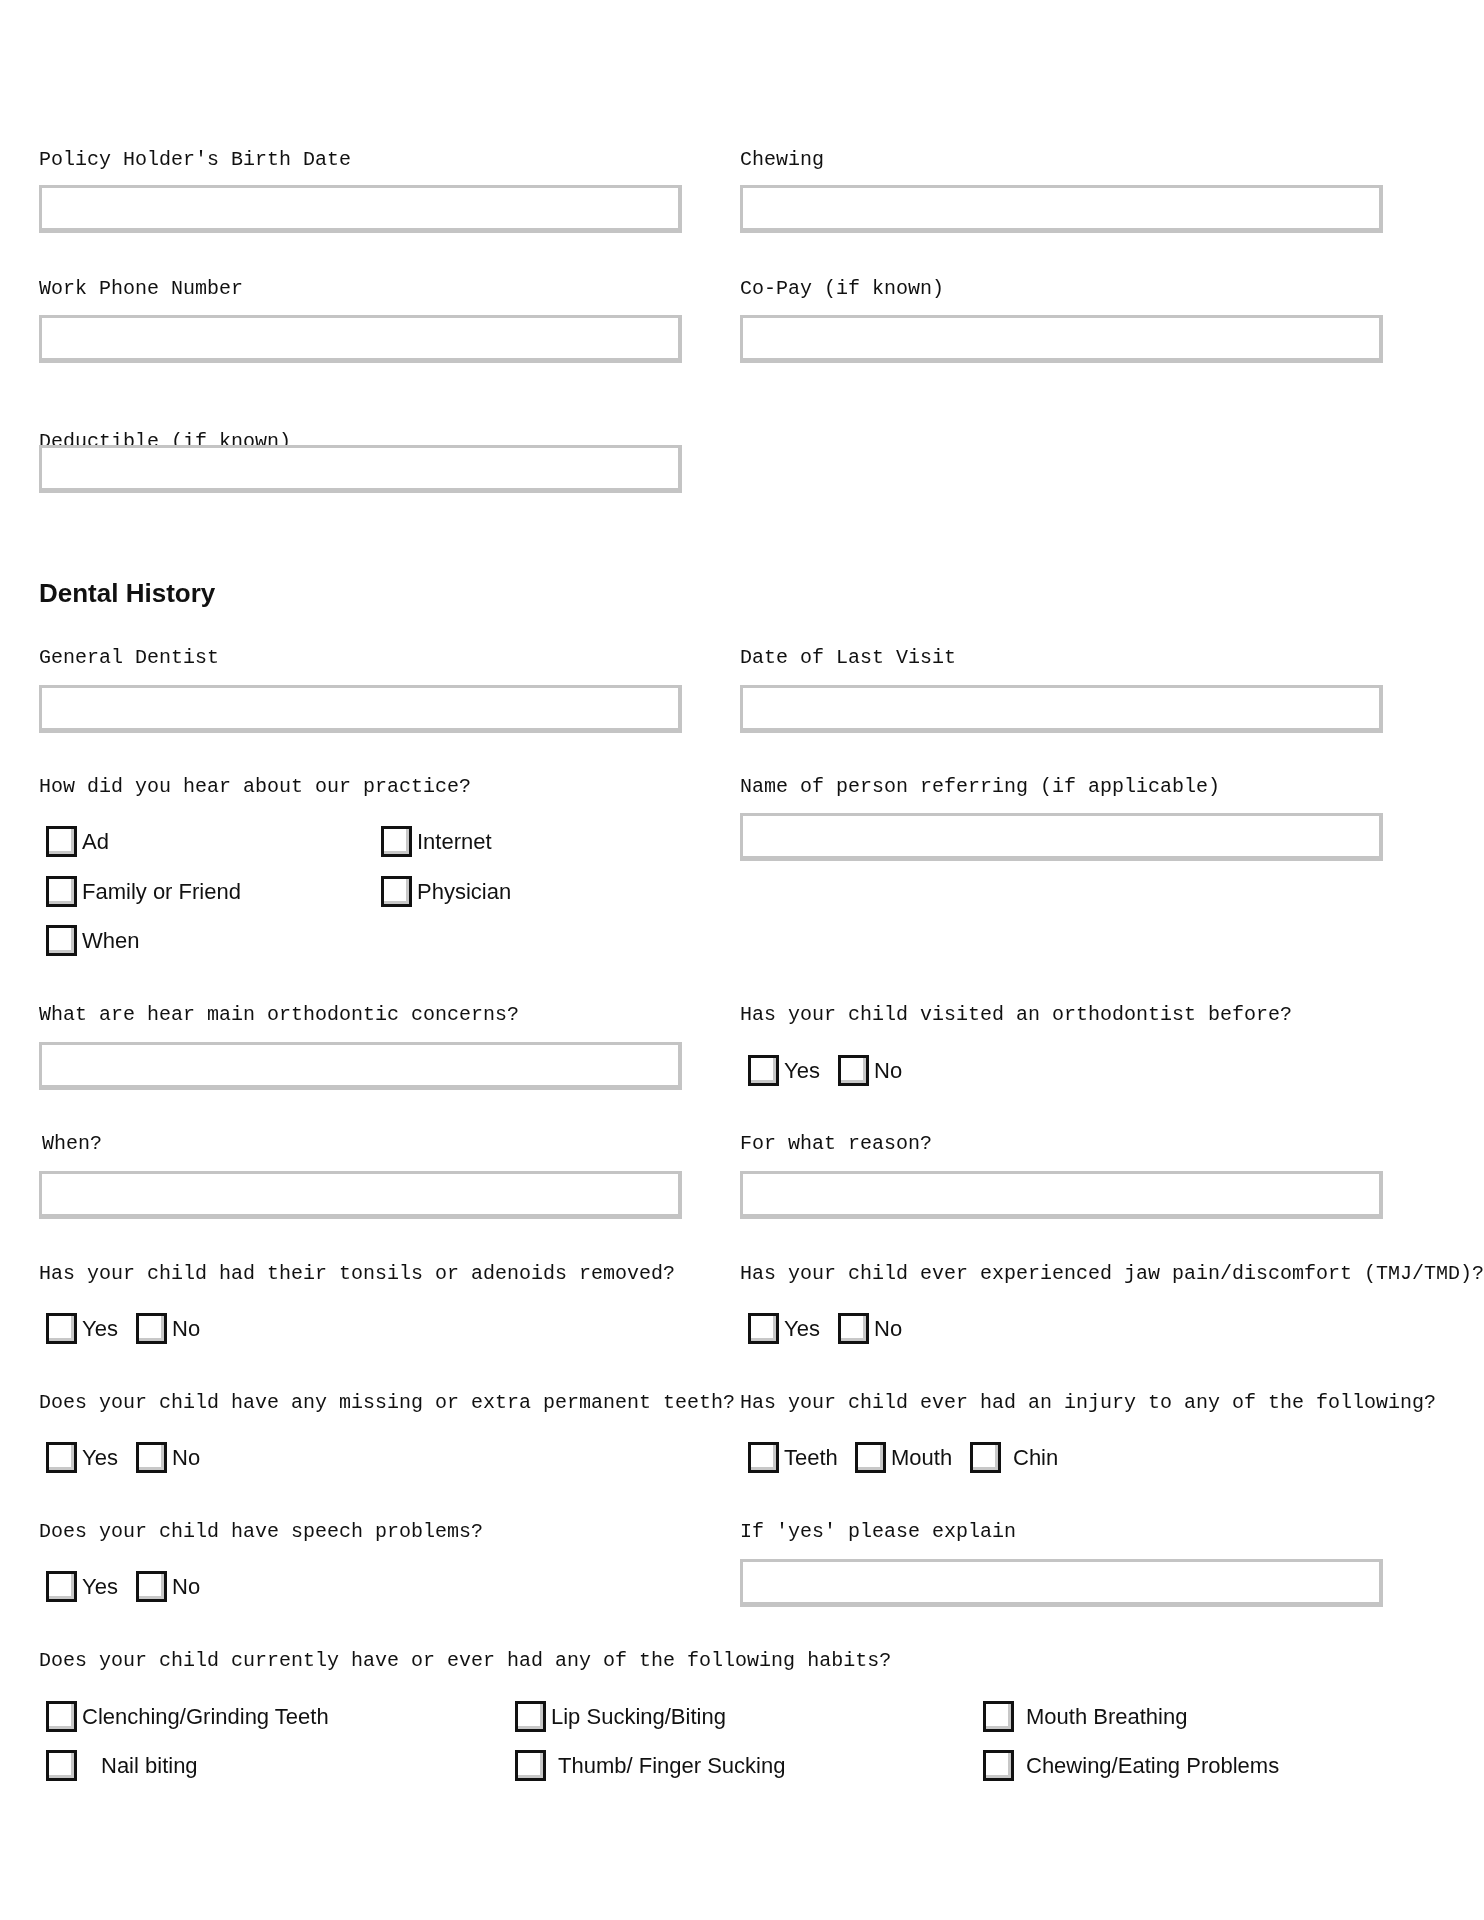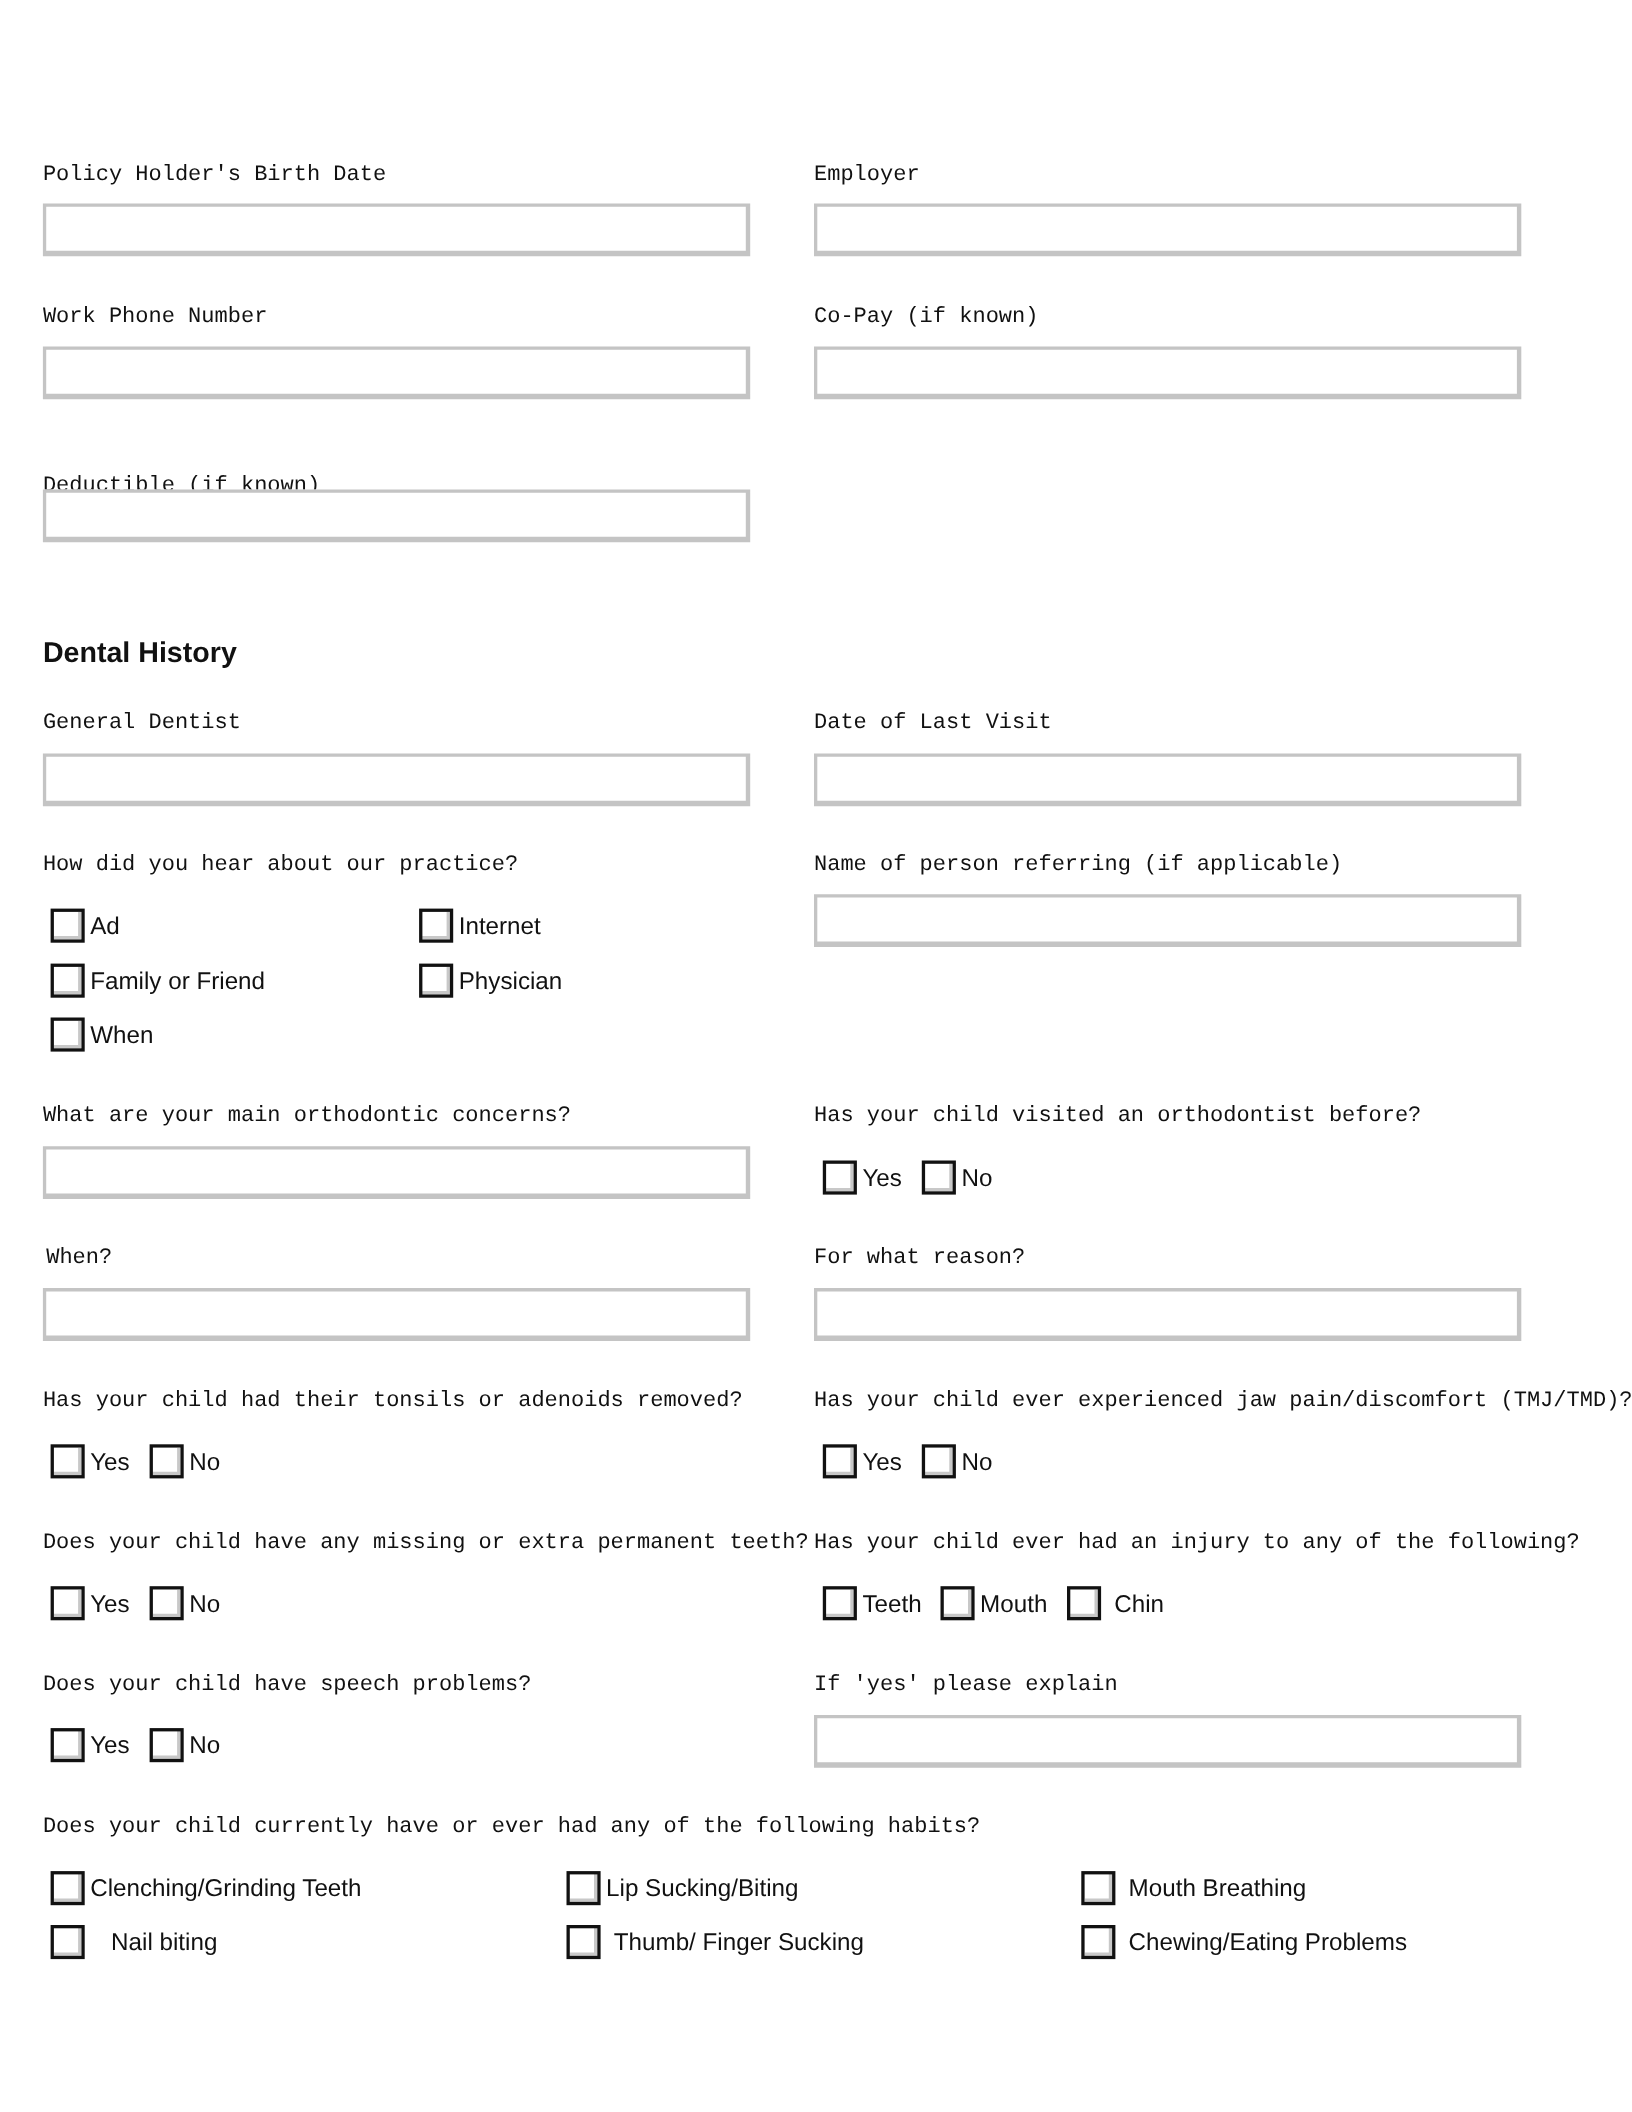"Employer" div.lbl { text: Employer -> Chewing }
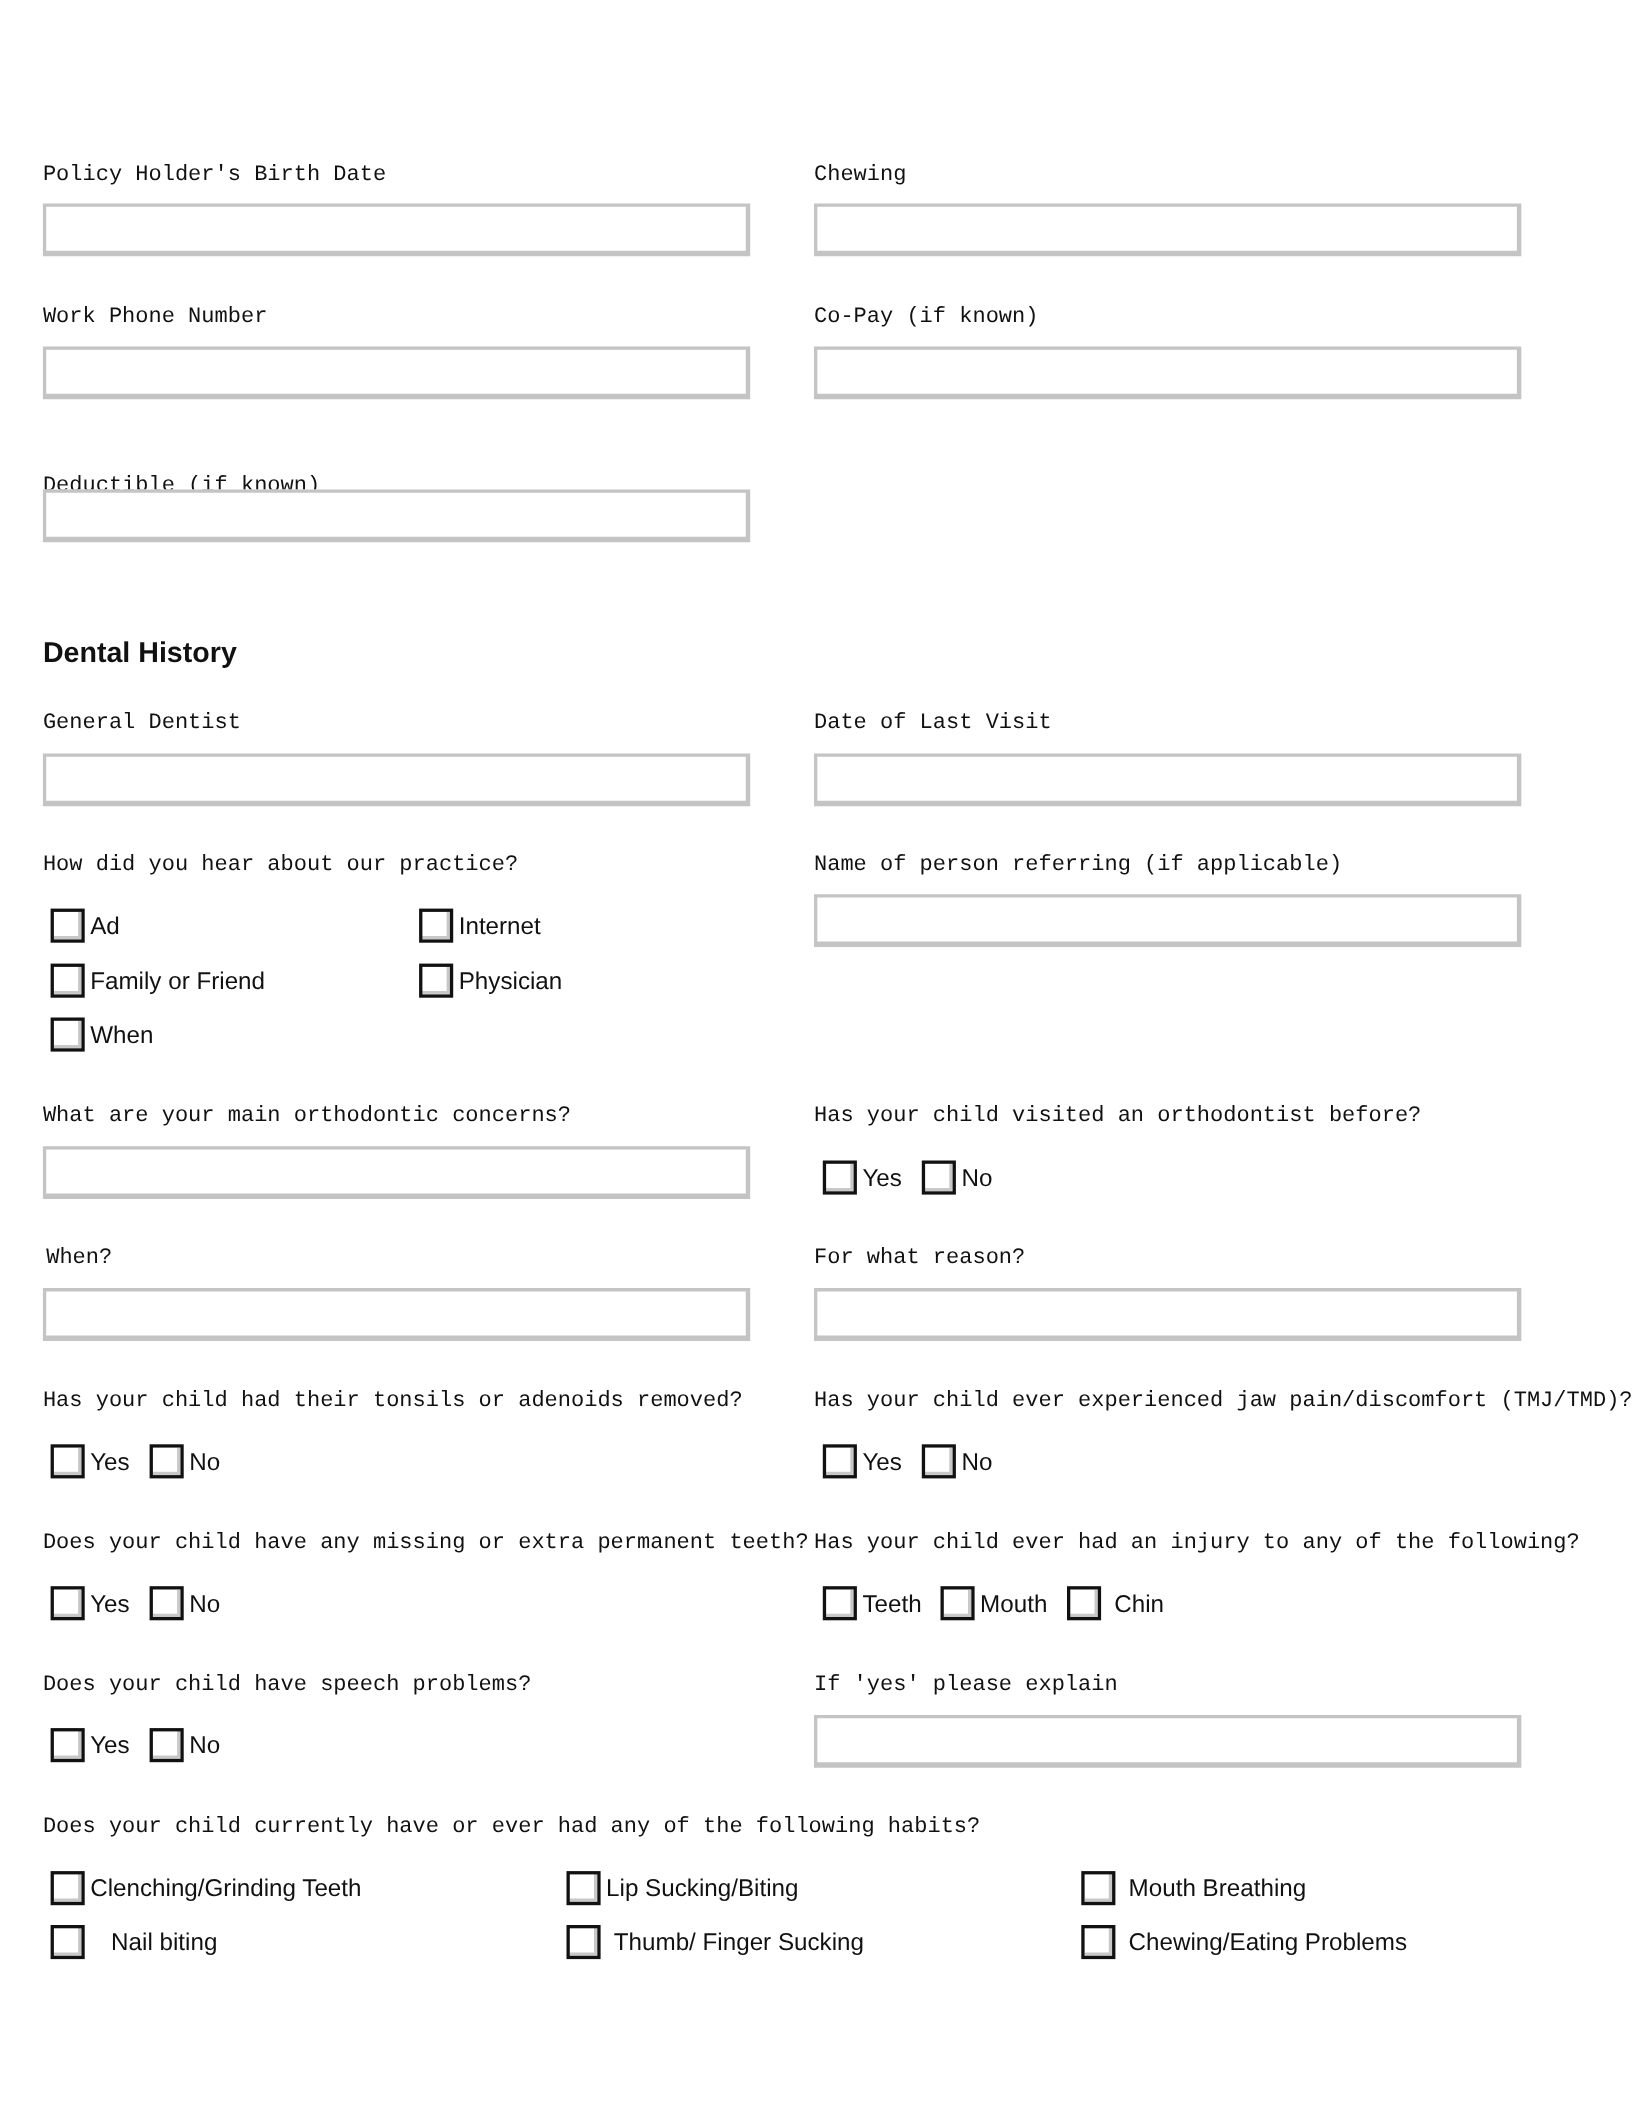"What are your main orthodontic" div.lbl { text: your -> hear }
